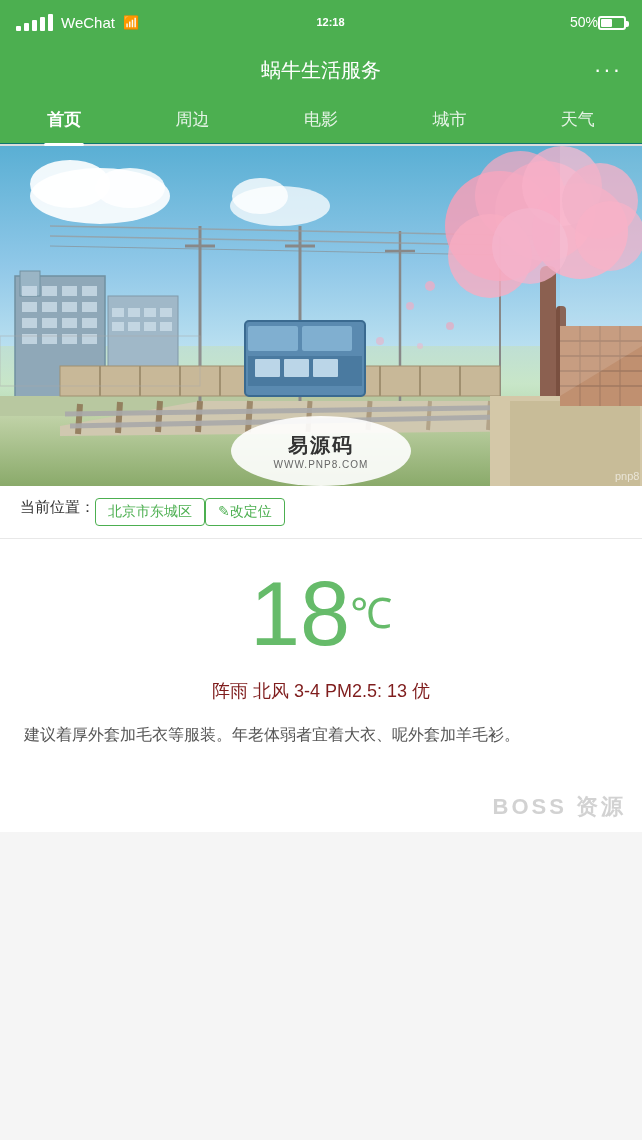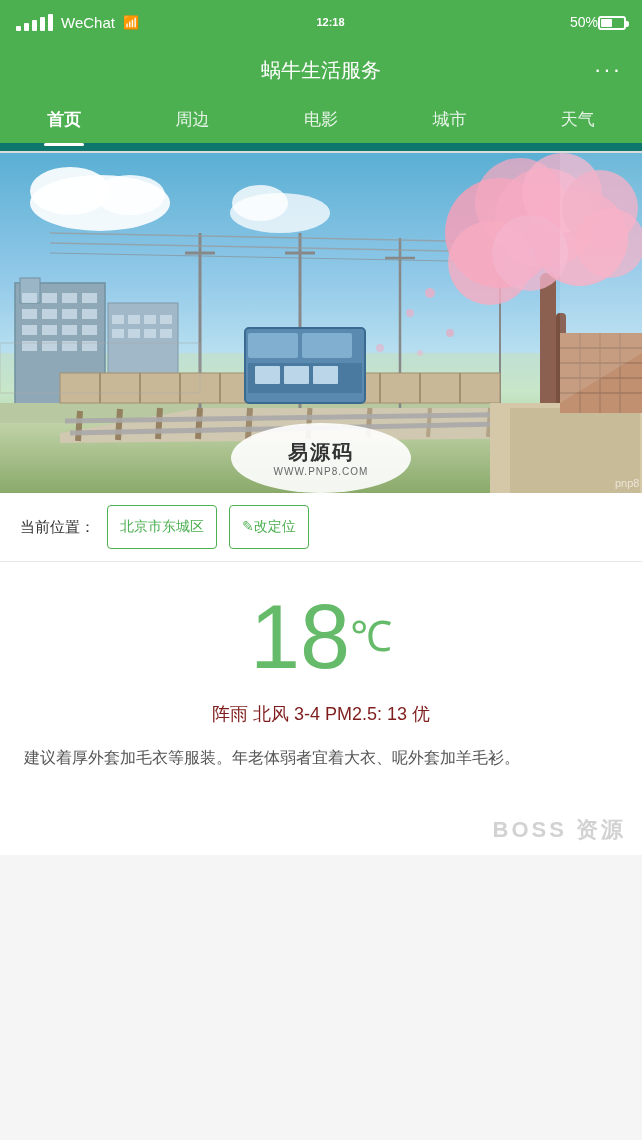"首页" .nav-tabs { border-bottom: 8px solid #0f766e -> 1px solid #0f766e }
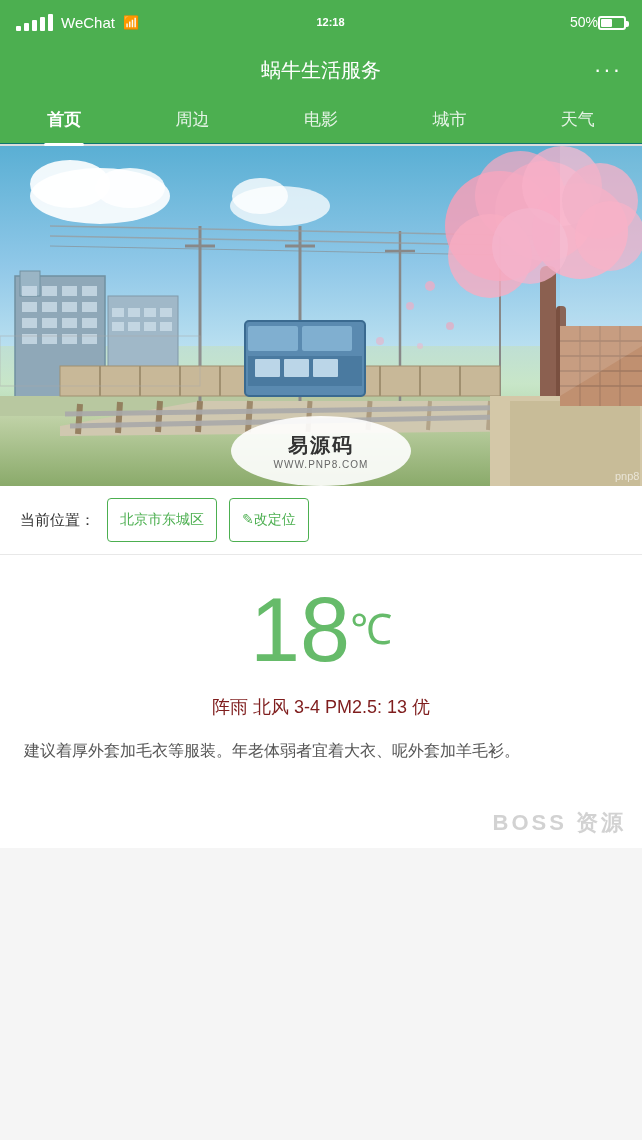"当前位置：" .location-bar { align-items: center -> flex-start; gap: 12px -> 0 }
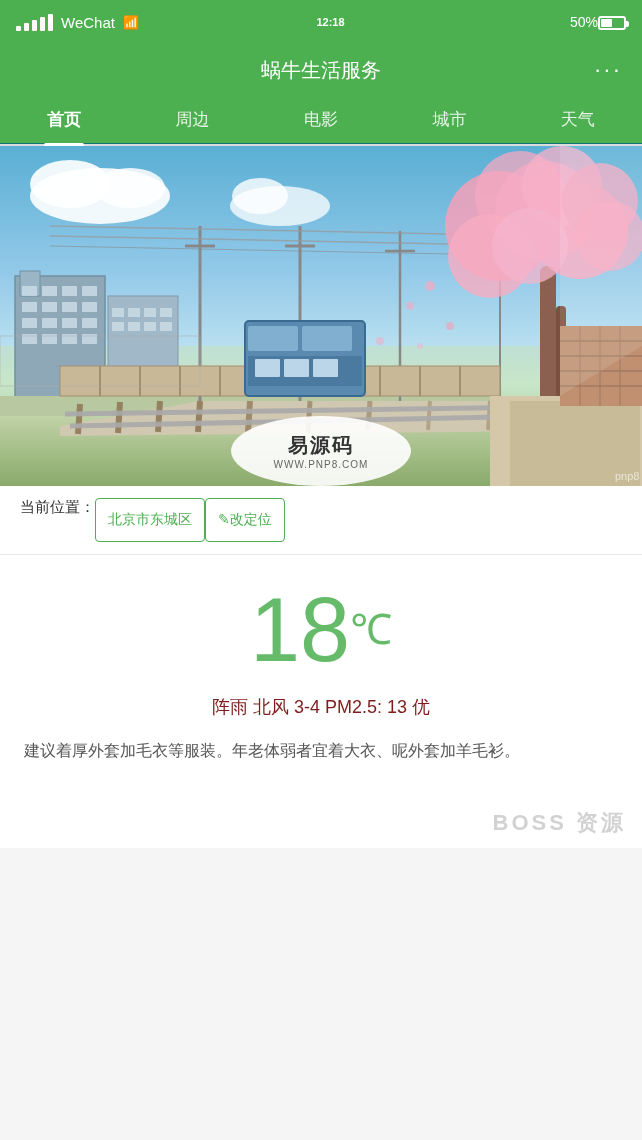"北京市东城区" .location-btn { padding: 12px 12px -> 4px 12px }
